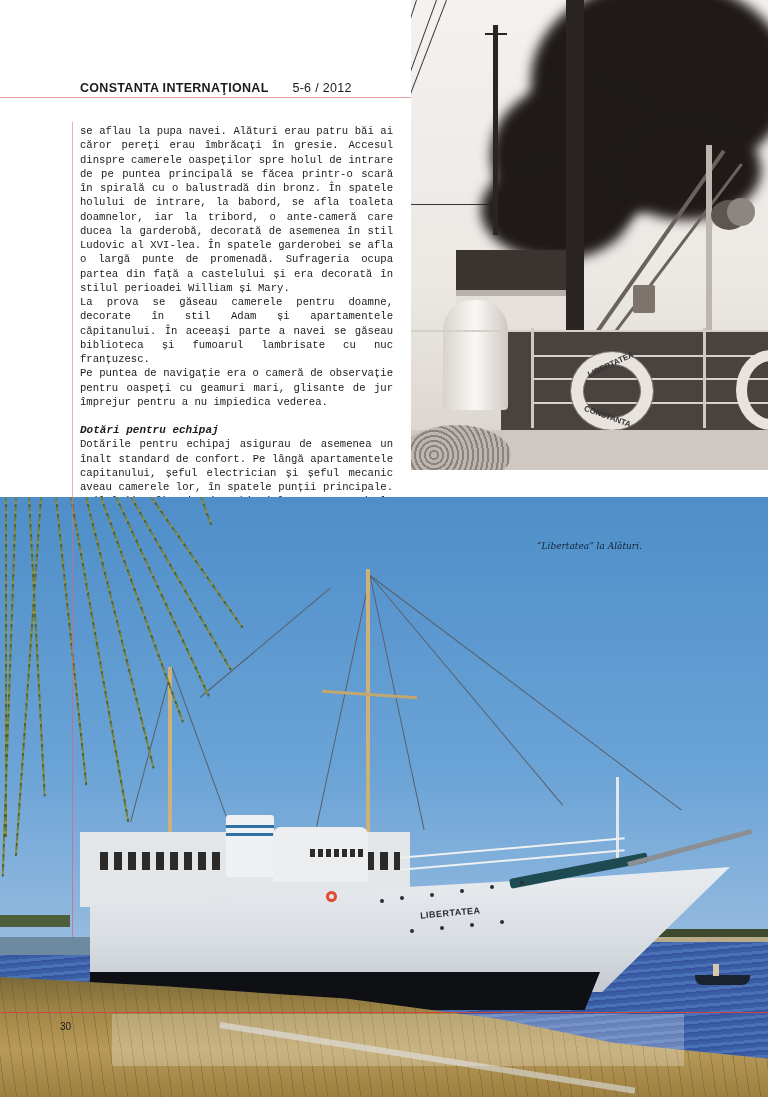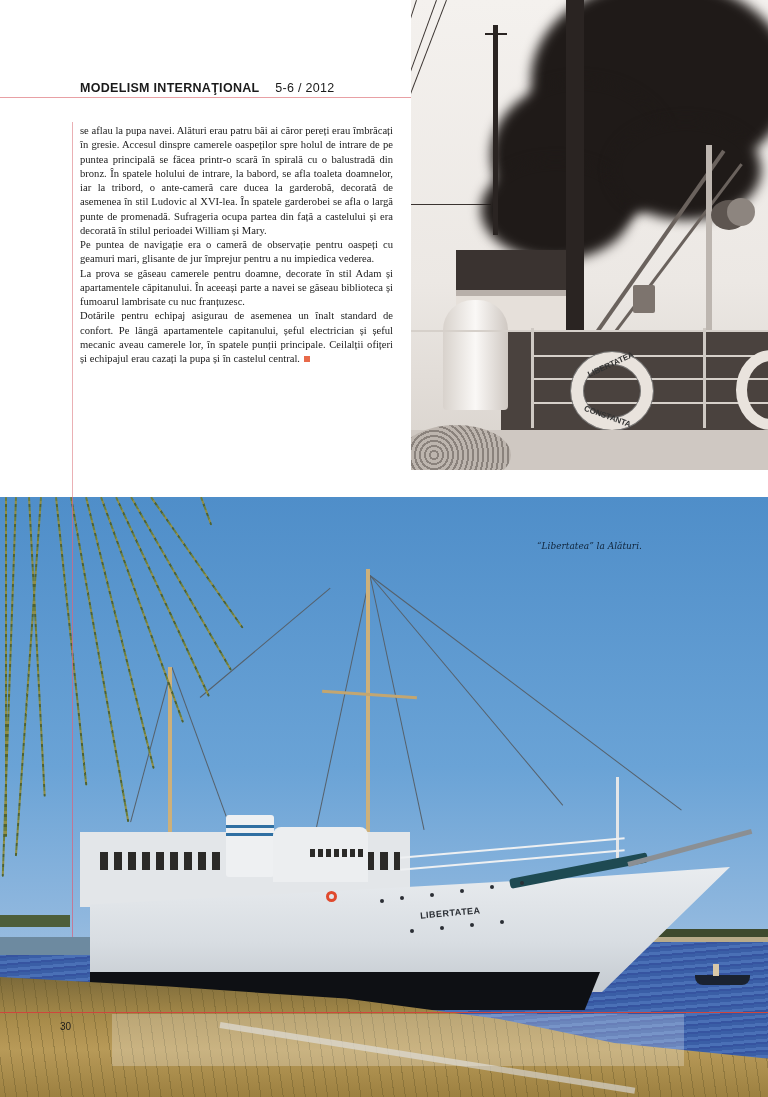"MODELISM INTERNAŢIONAL" span.mag { text: MODELISM -> CONSTANTA }
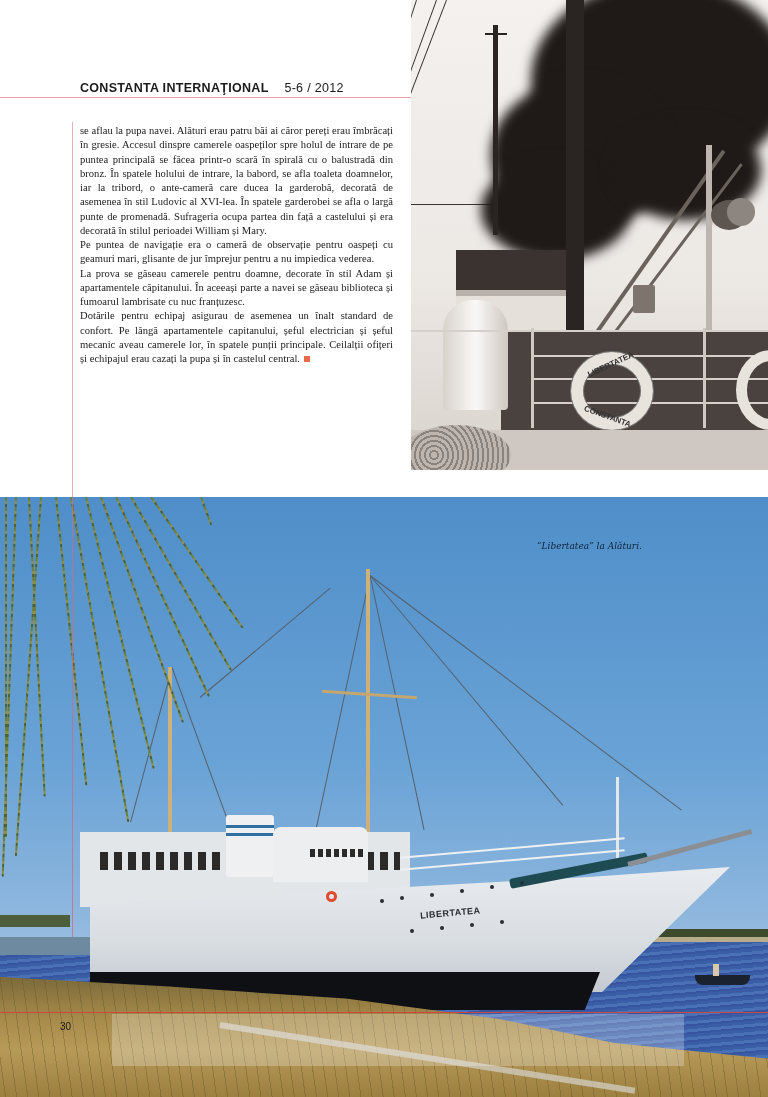"5-6 / 2012" .header .issue { margin-left: 12px -> 20px }
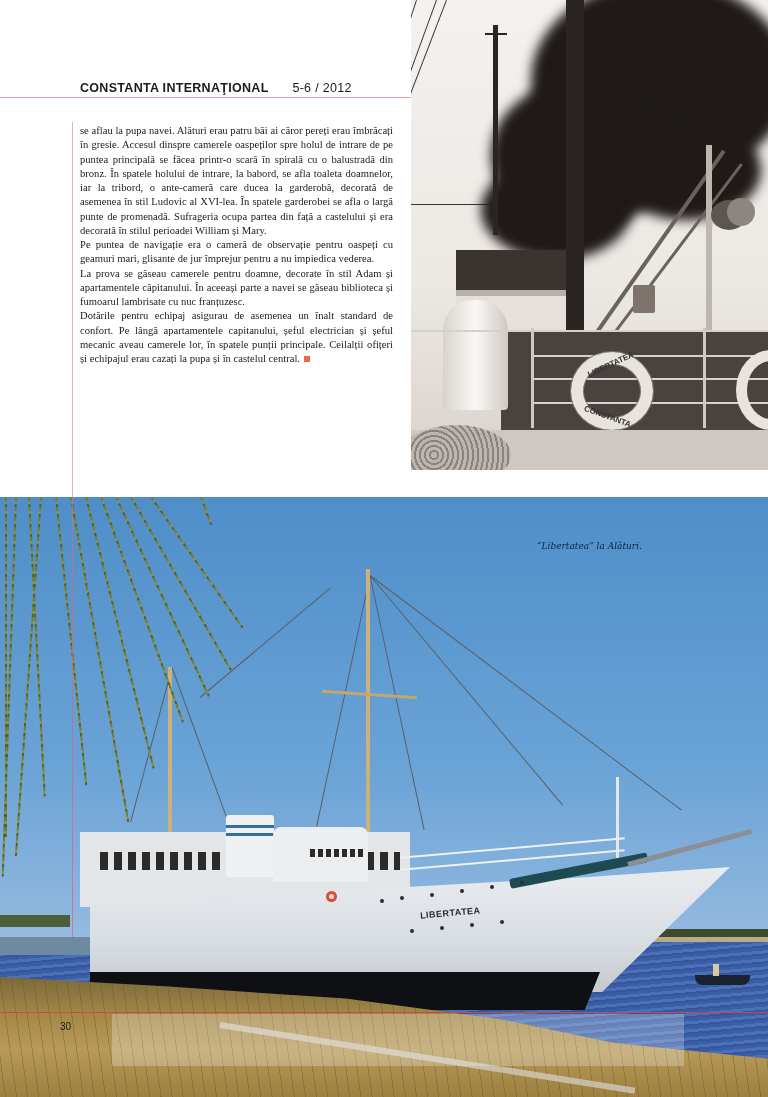"se aflau la pupa navei." .article { font-family: Liberation Serif, serif -> Liberation Mono, monospace }
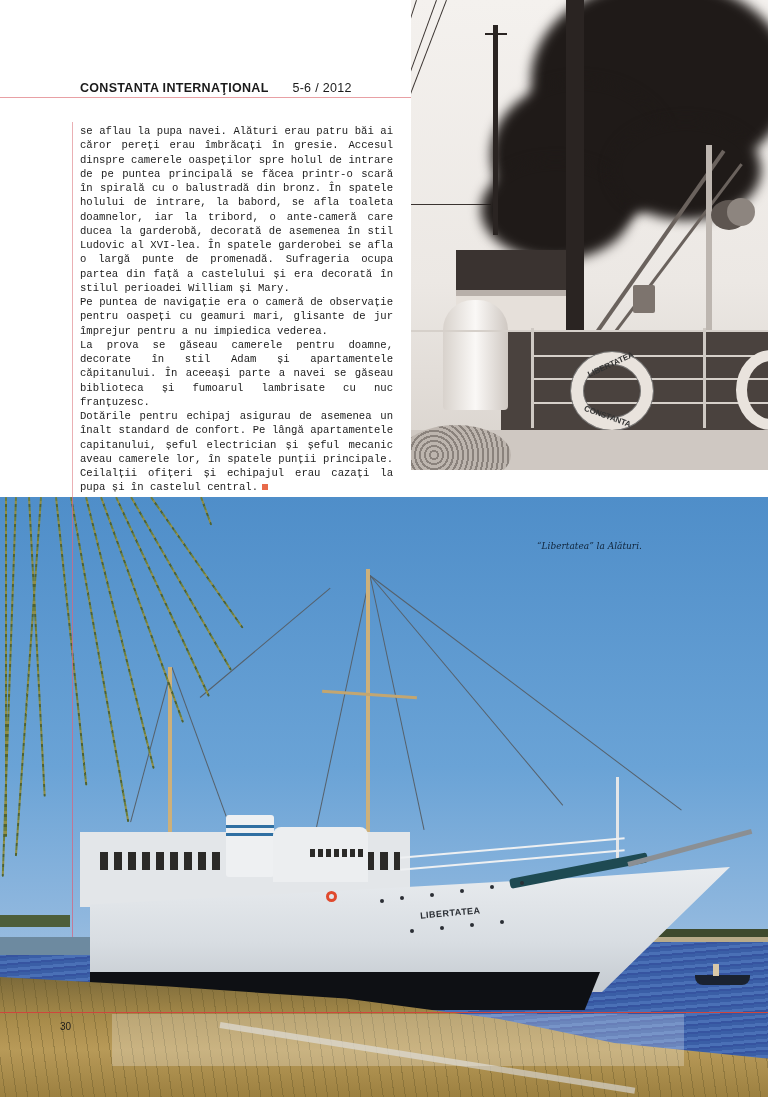"Pe puntea de navigație era" p { order: before "La prova se găseau camerele" -> after "La prova se găseau camerele" }
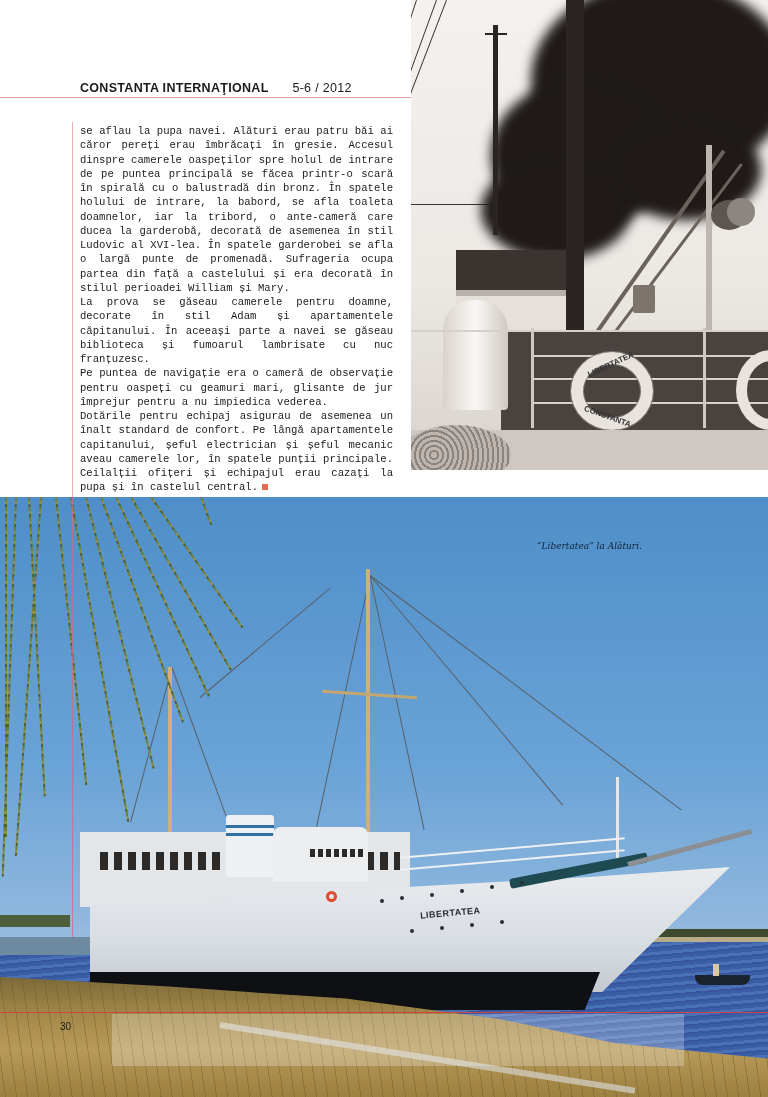"Dotări pentru echipaj" p.subhead { html: none -> <p>Dotări pentru echipaj</p> }
